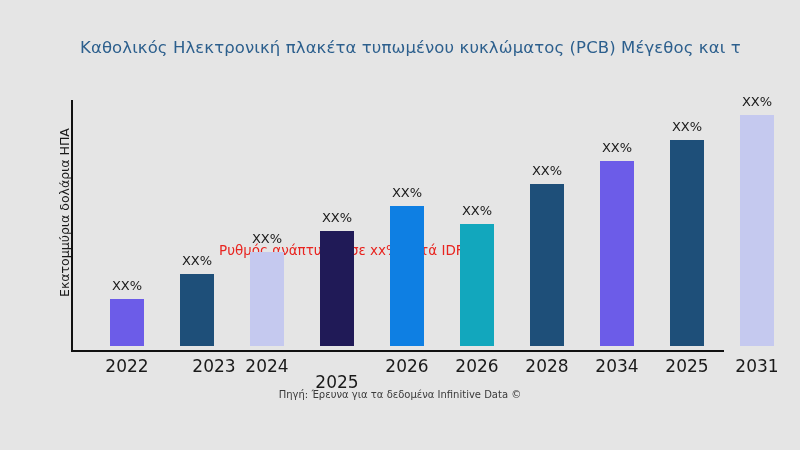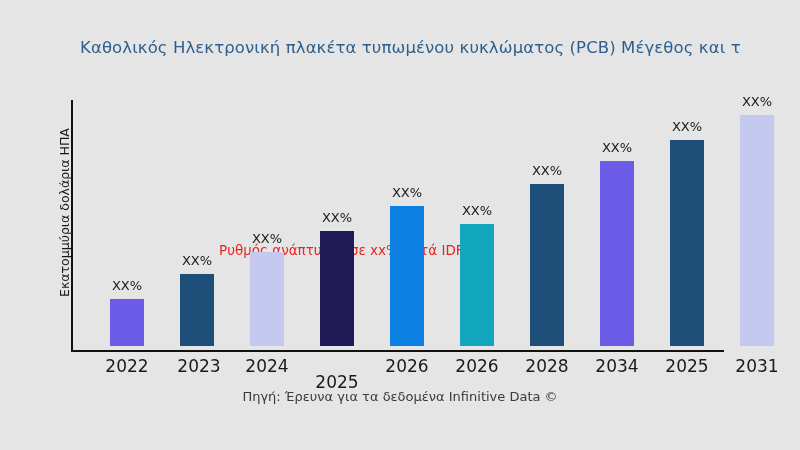"2023" div.x-tick { left: 93px -> 108px }
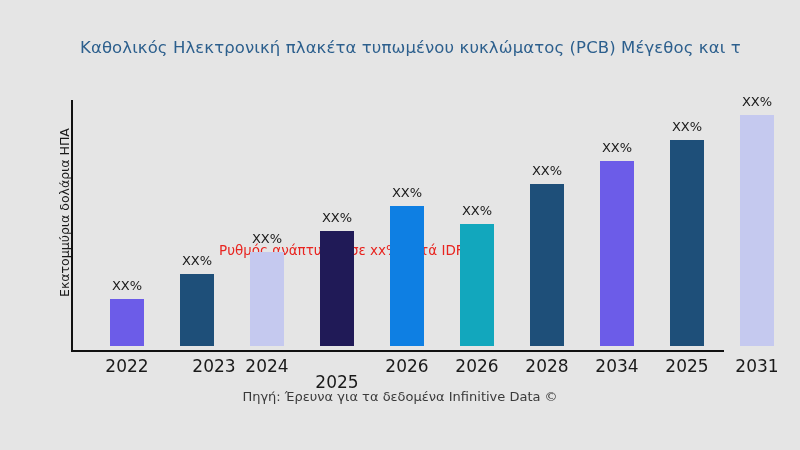"Πηγή: Έρευνα για τα δεδομένα" #source-note { font-size: 13px -> 10px }
